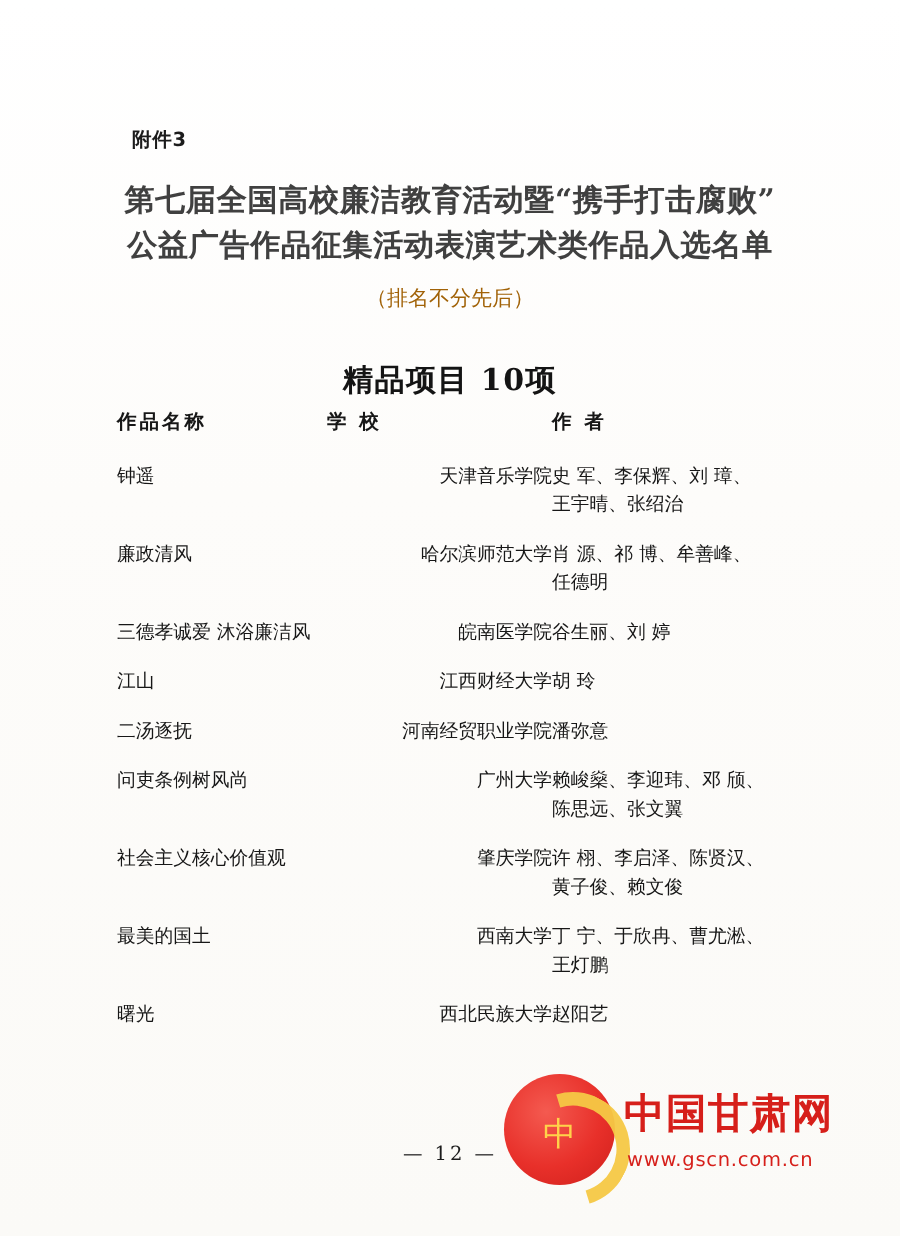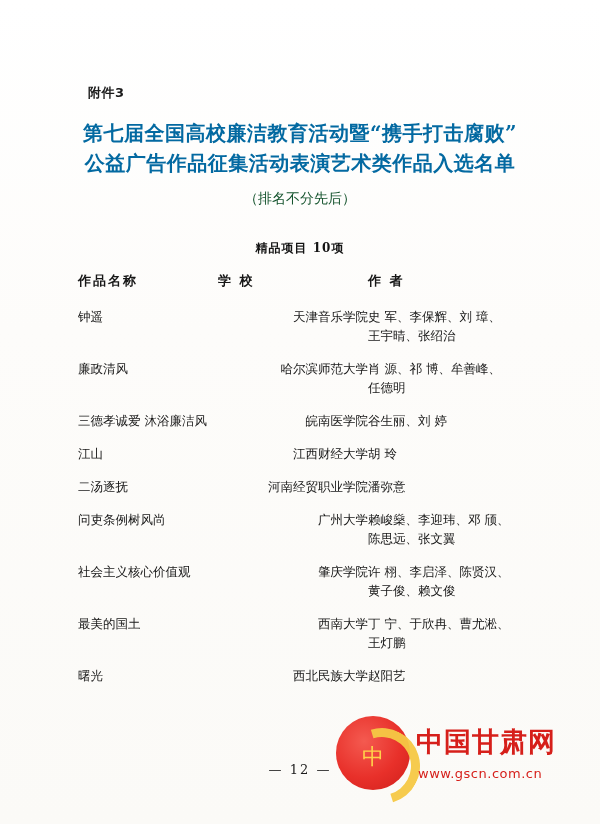"第七届全国高校廉洁教育活动暨“携手打击腐败”" .title-line { color: #0369a1 -> #404040 }
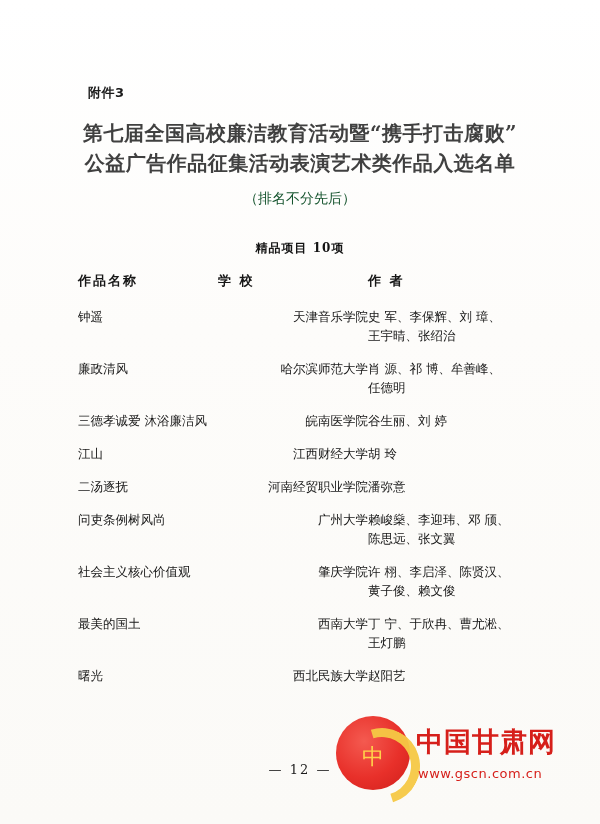"（排名不分先后）" .subtitle { color: #14532d -> #a16207 }
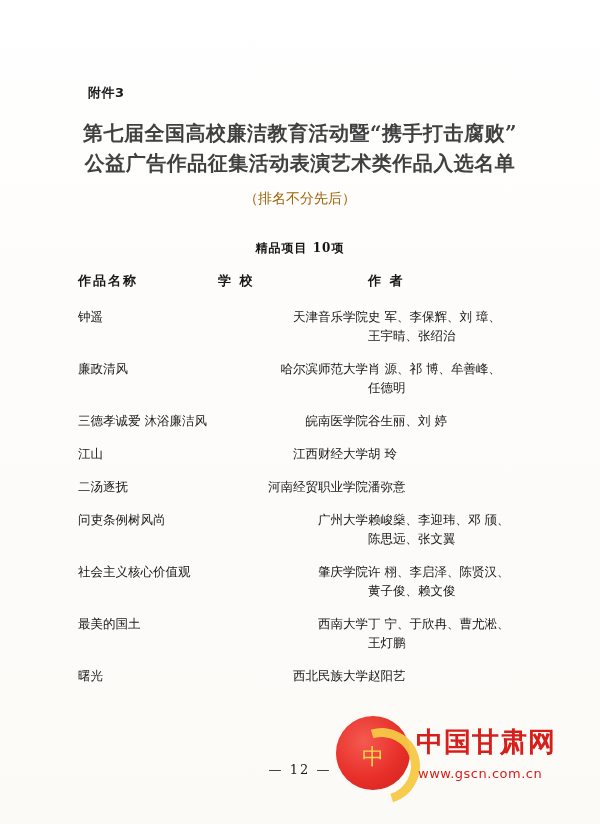"精品项目 10项" .section-title { font-size: 12px -> 20px }
